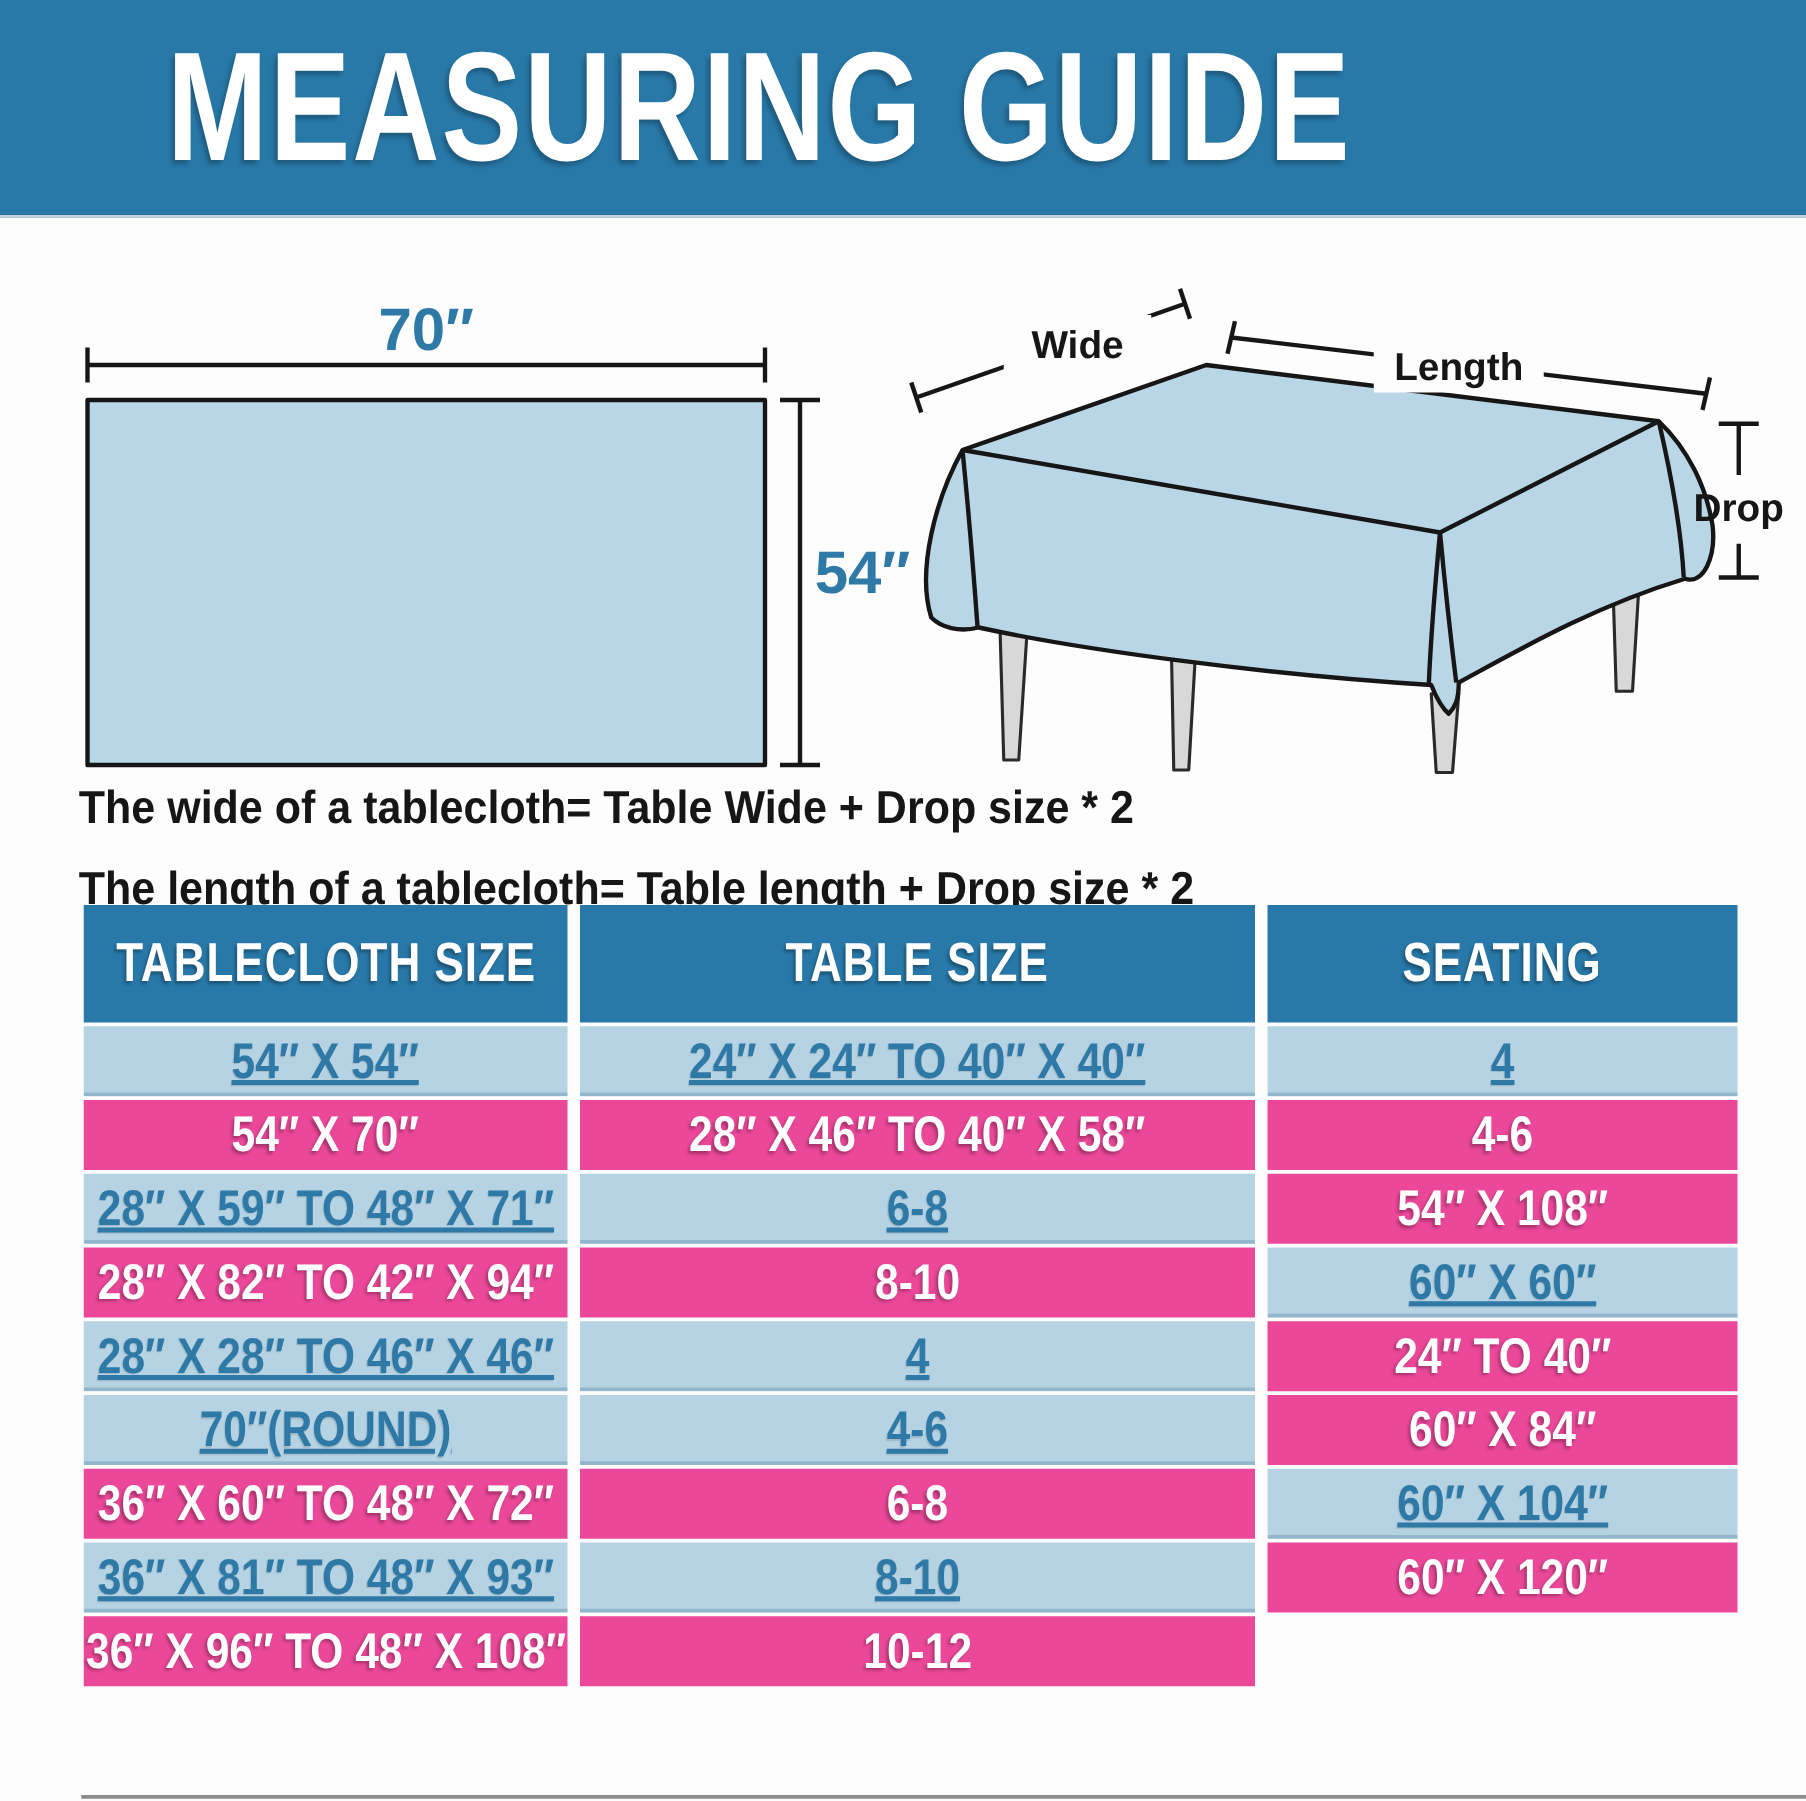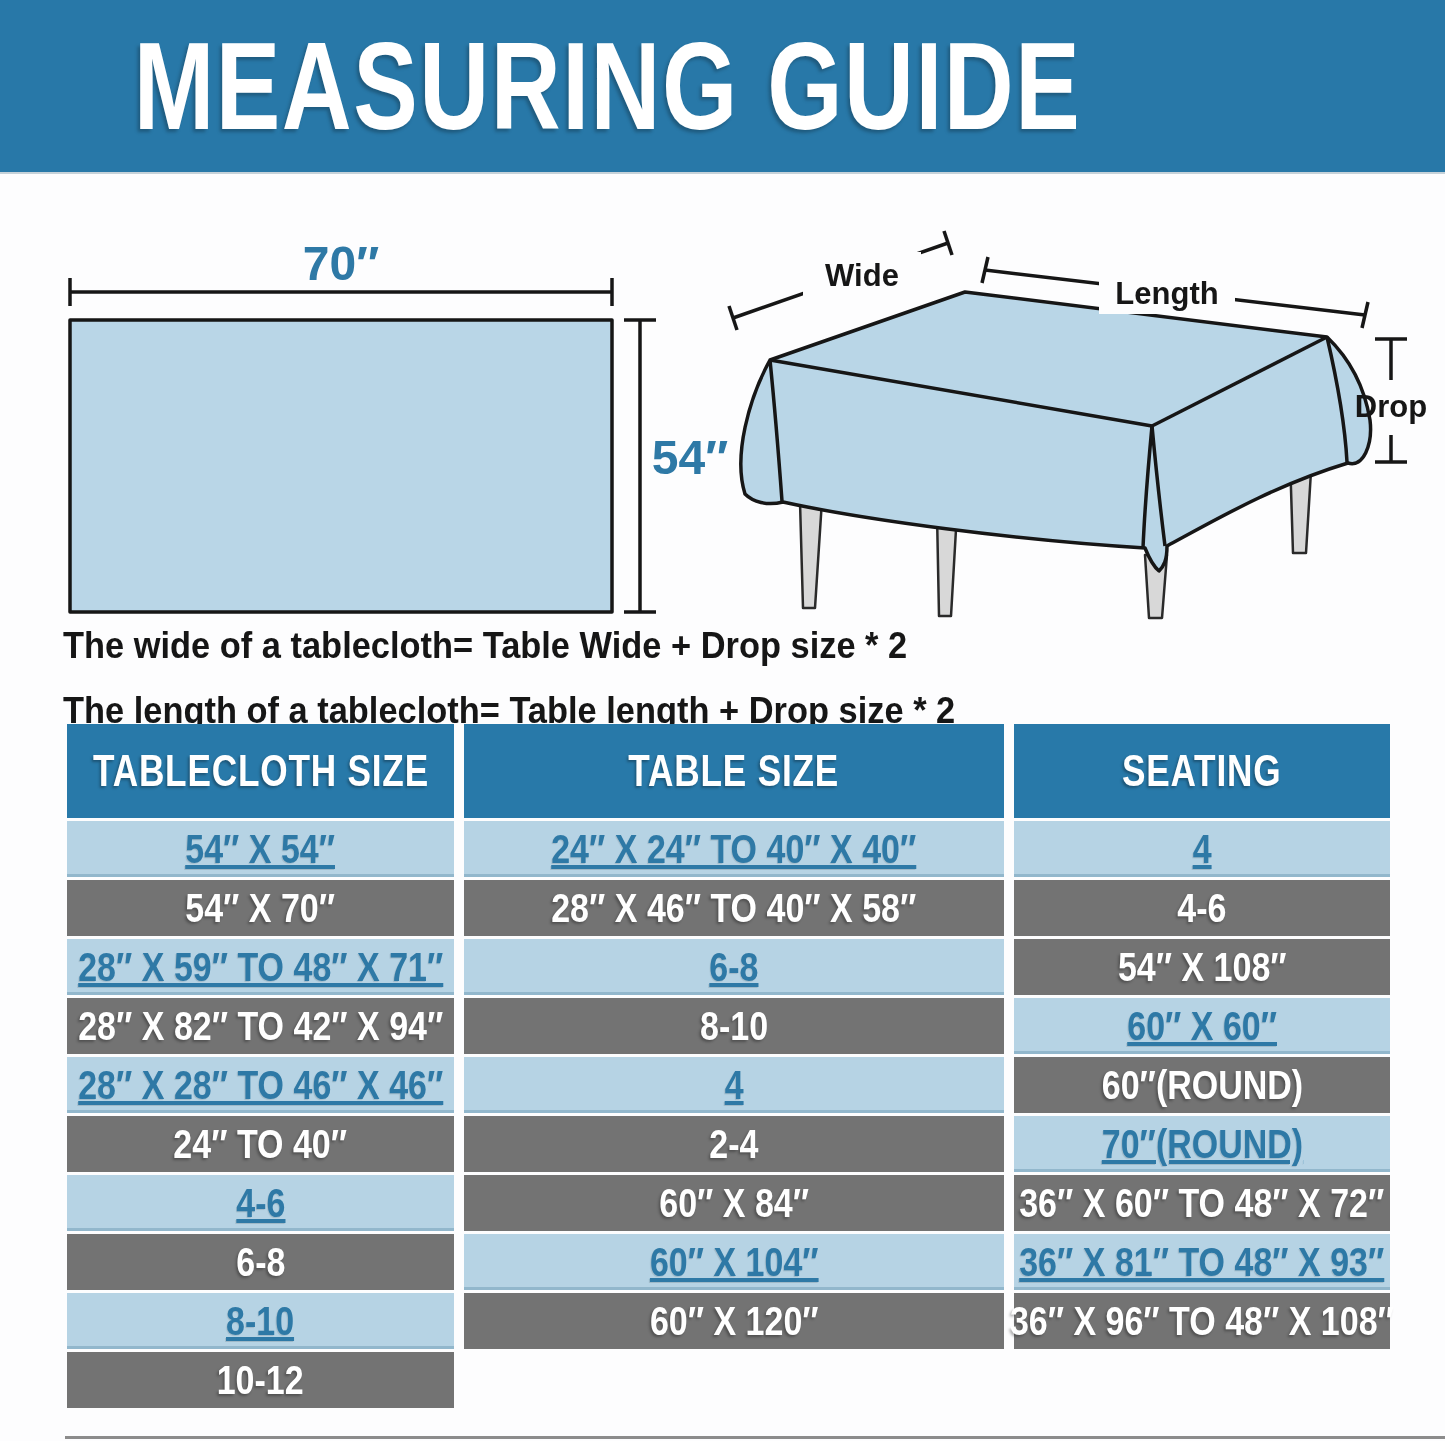"54″ X 70″" .dark { background: #737373 -> #ec4899 }
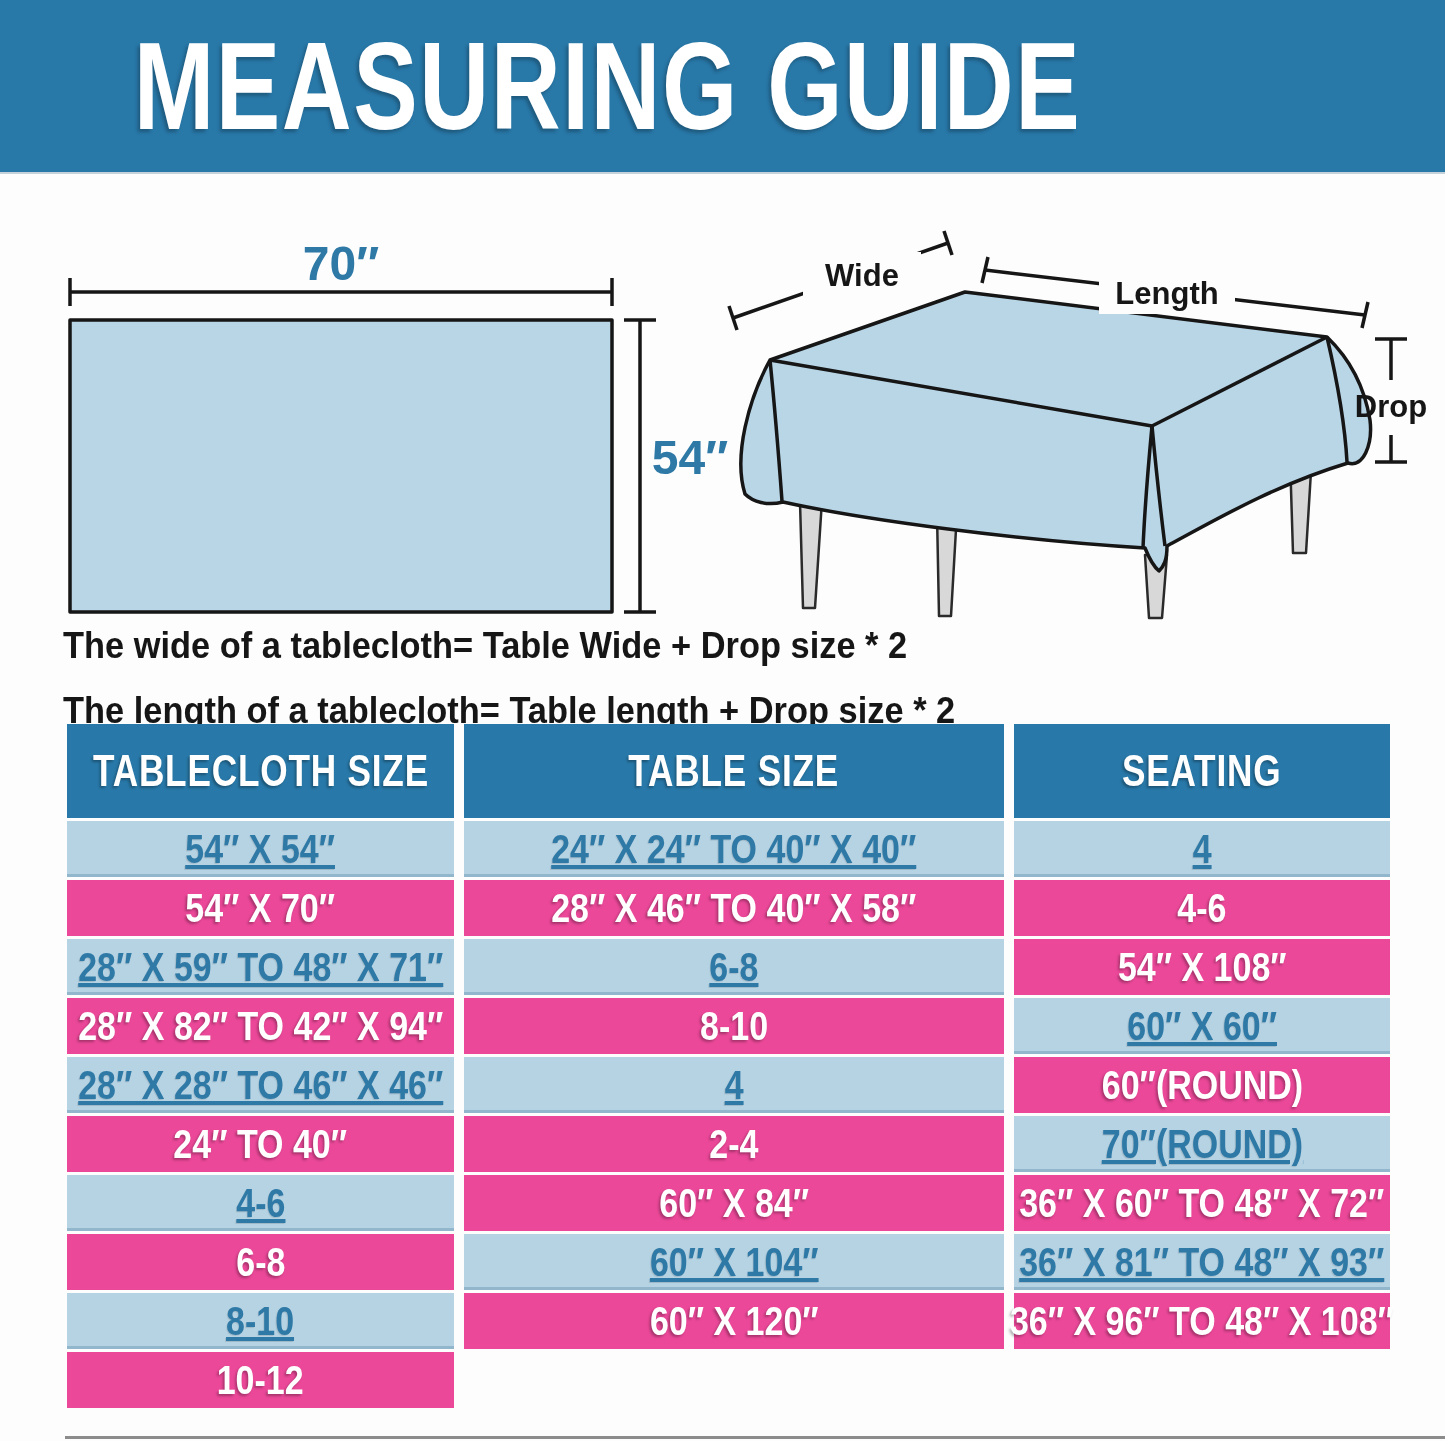"60″(ROUND)" div.cell { html: <div> <span>60″(ROUND)</span> </div> -> none }
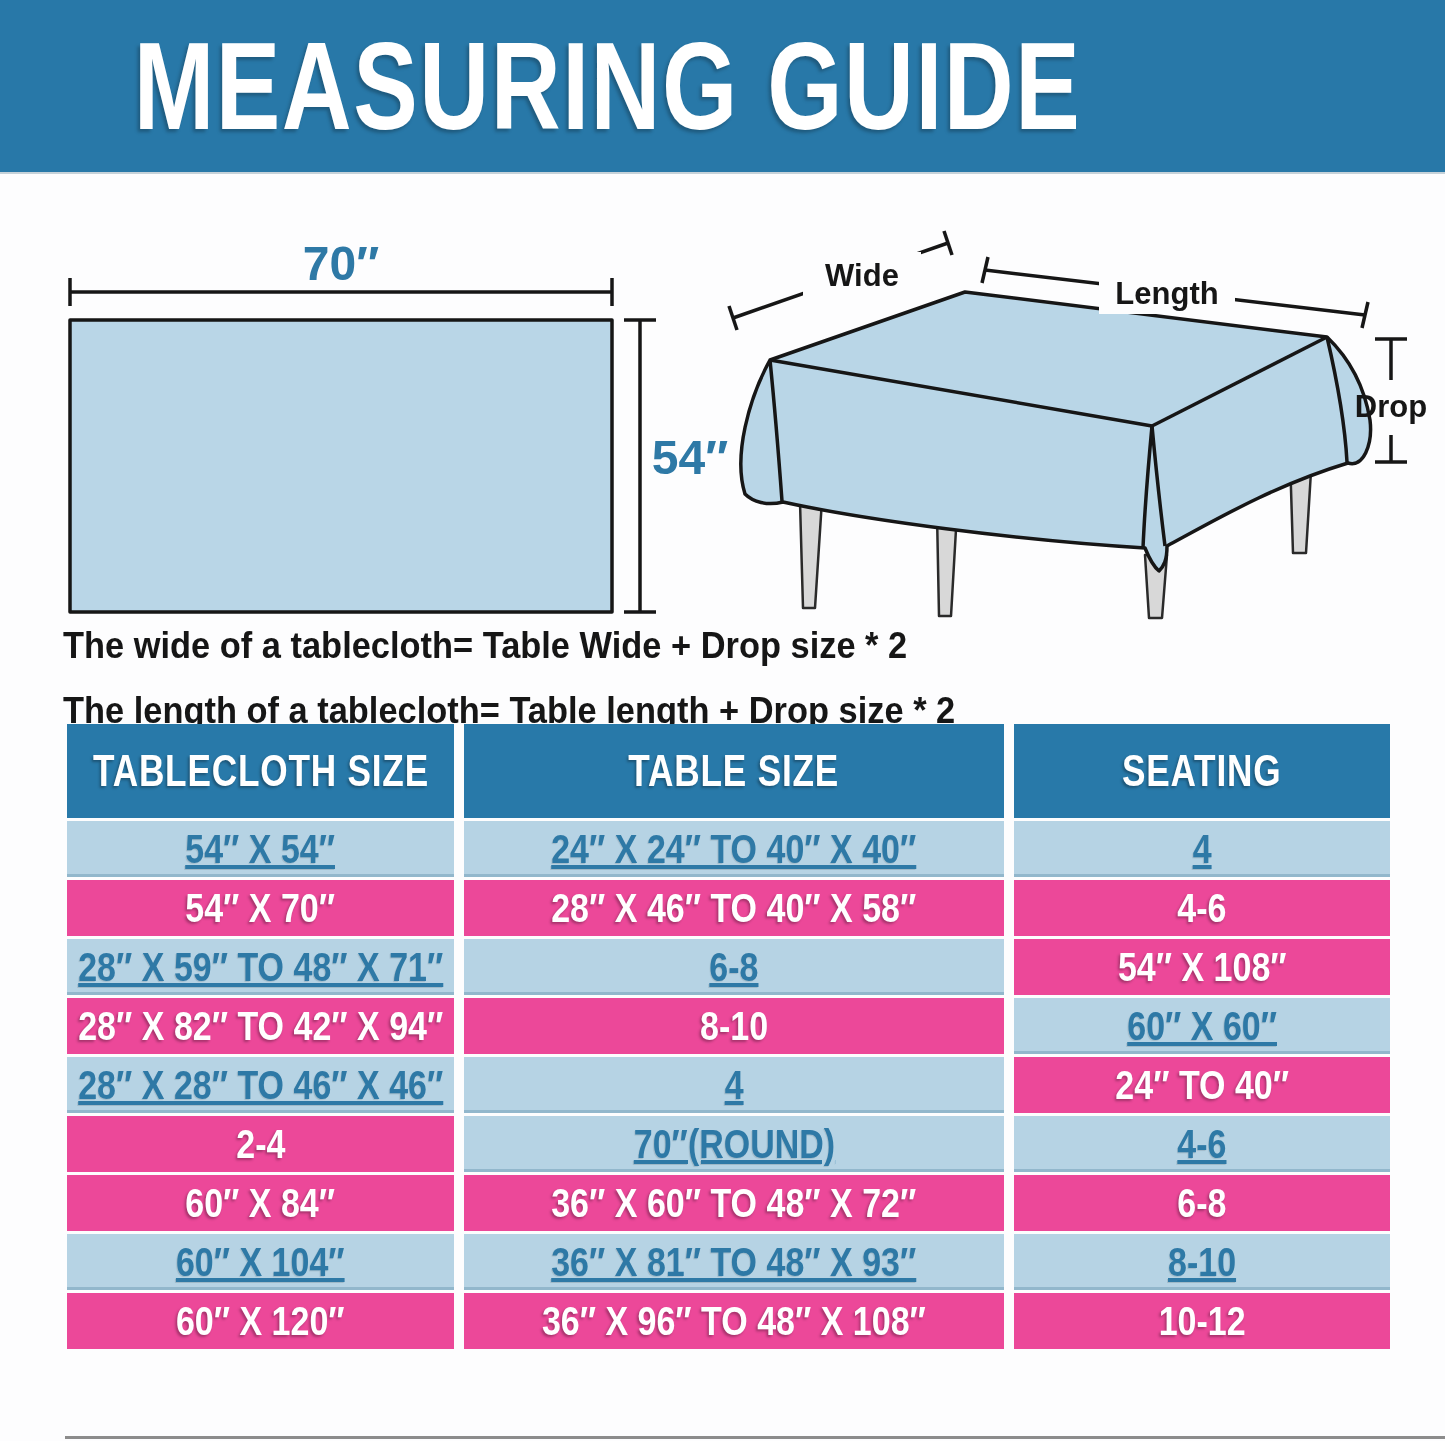"2-4" div.cell { html: <div> <span>2-4</span> </div> -> none }
